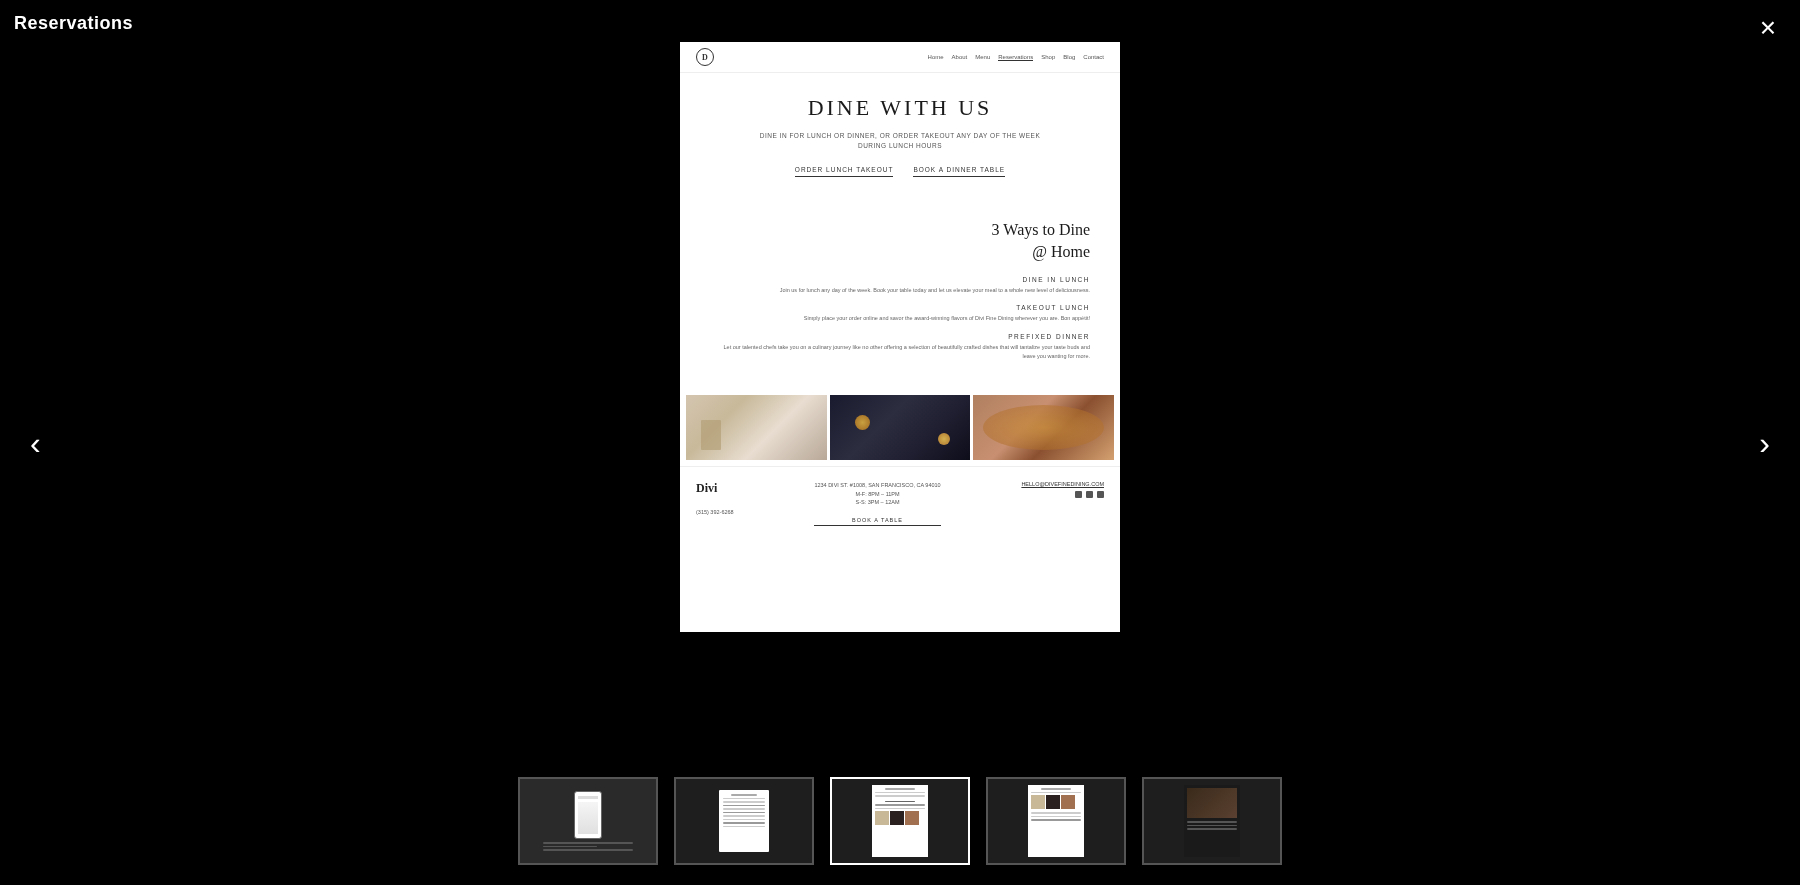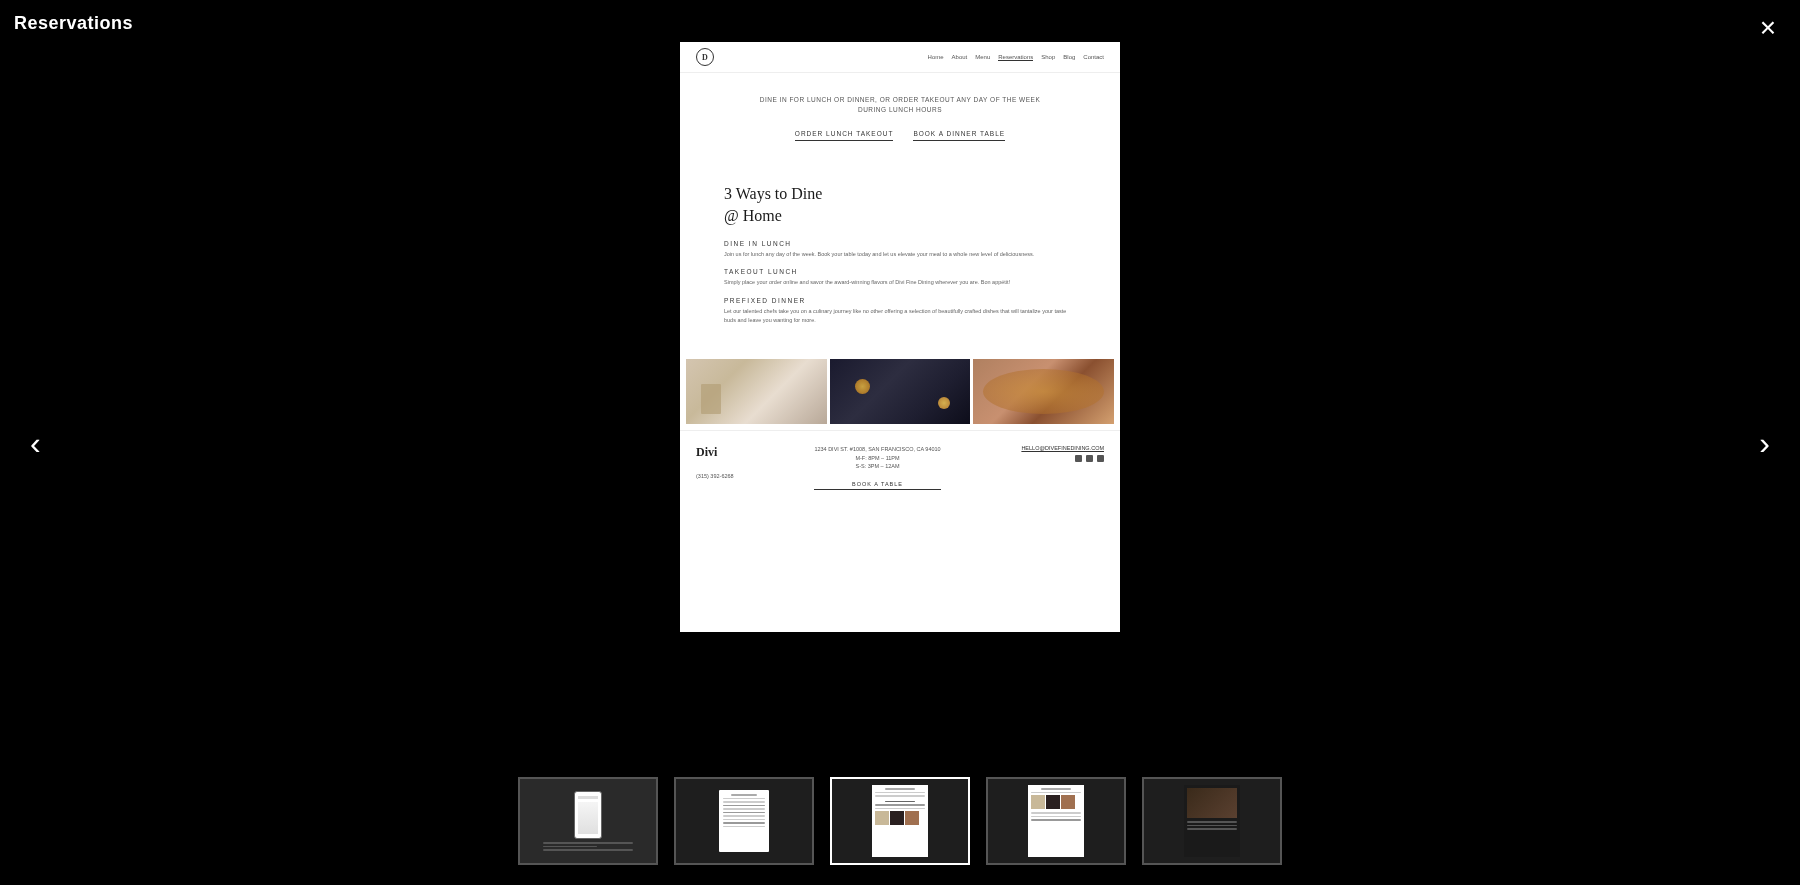"DINE WITH US" div.hero-title { html: none -> <div>DINE WITH US</div> }
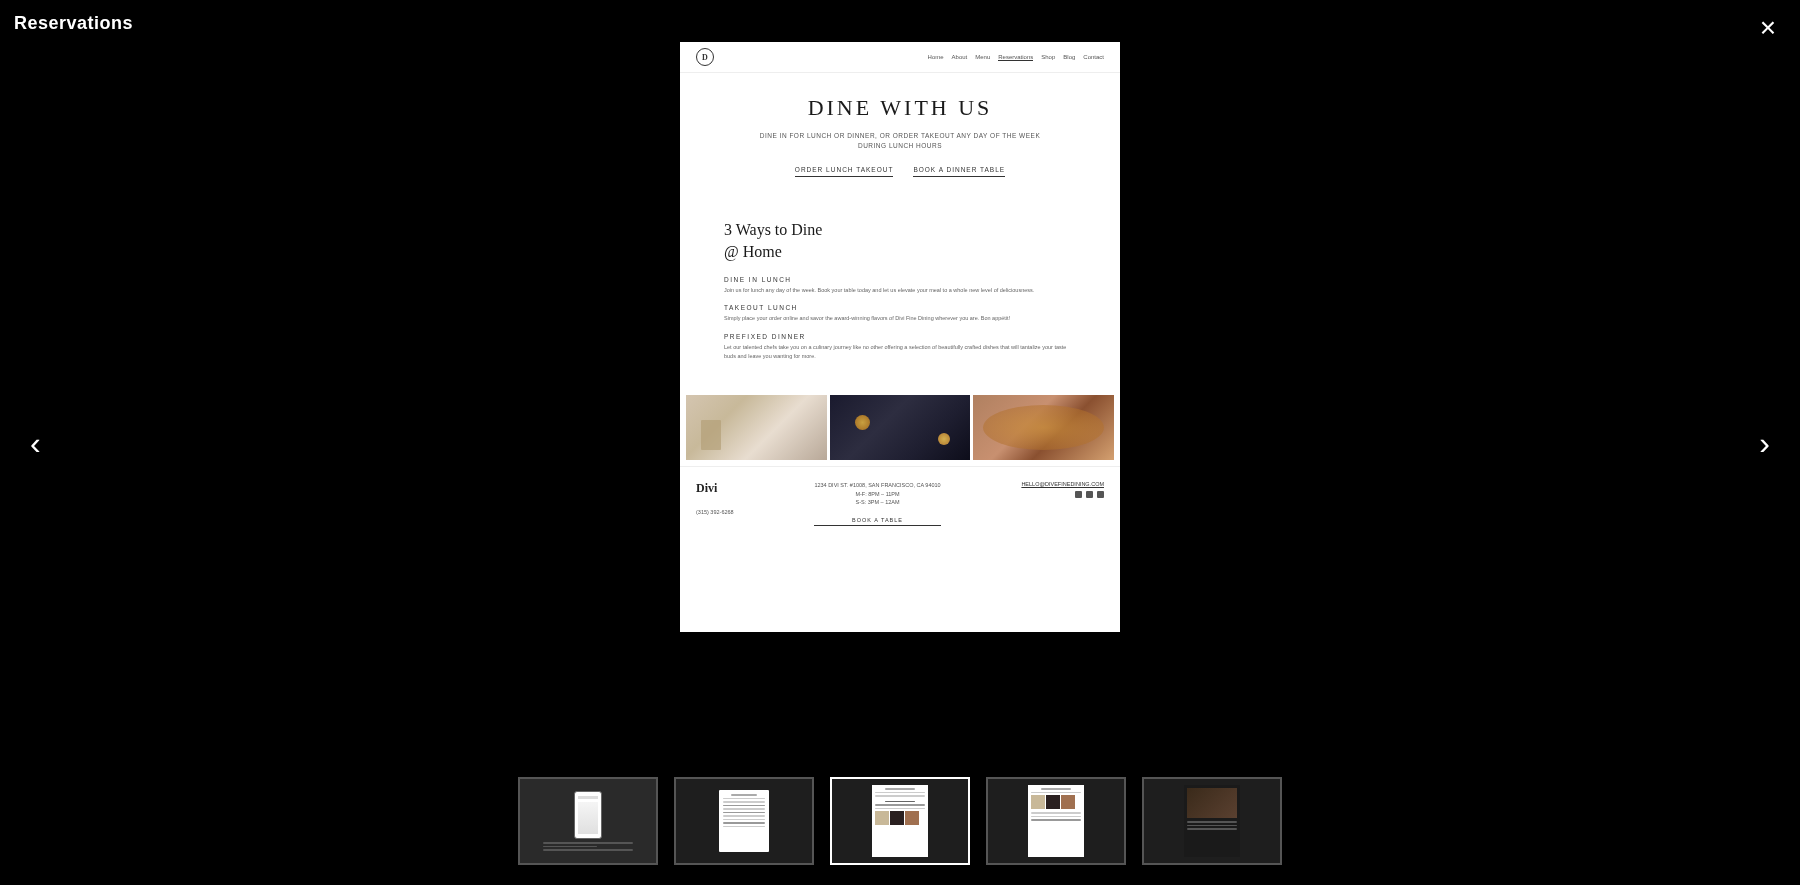"3 Ways to Dine" .ways-section { padding: 16px 44px -> 16px 30px; text-align: left -> right }
